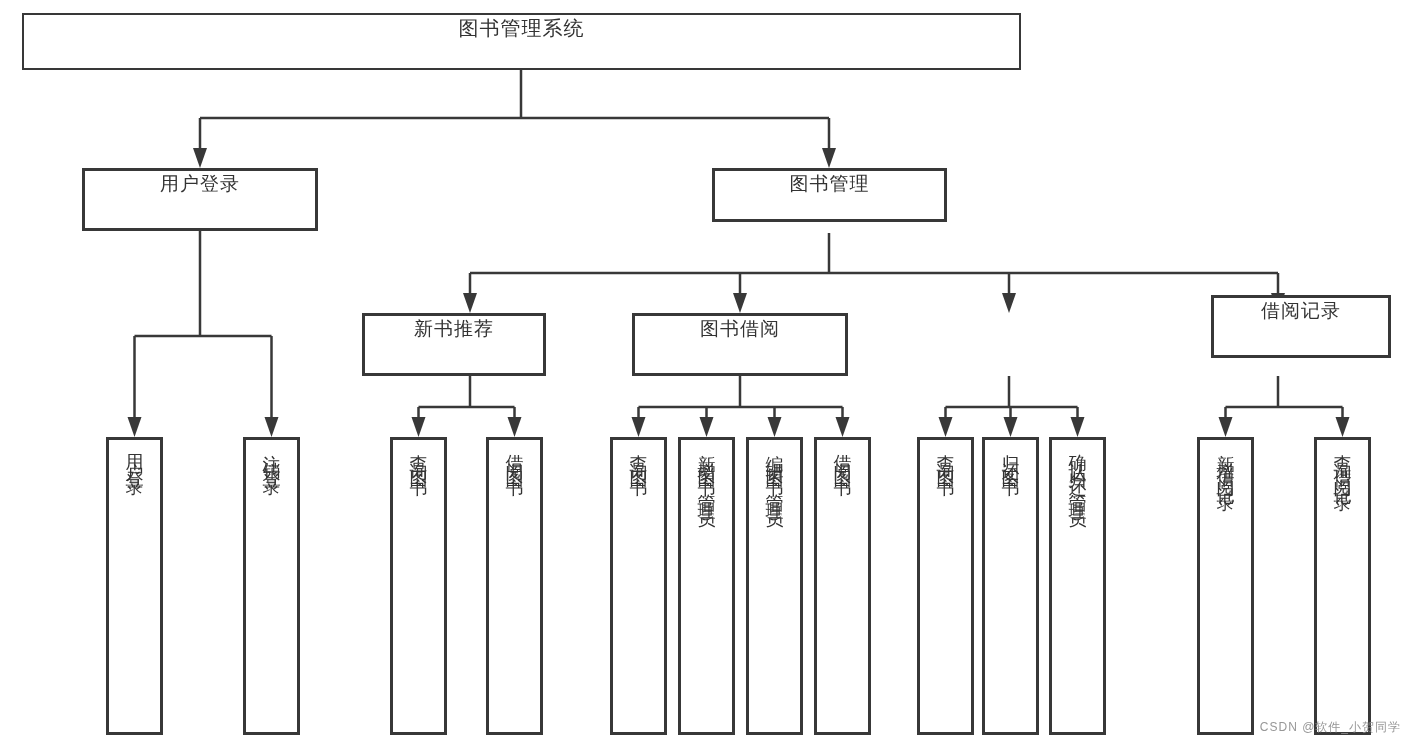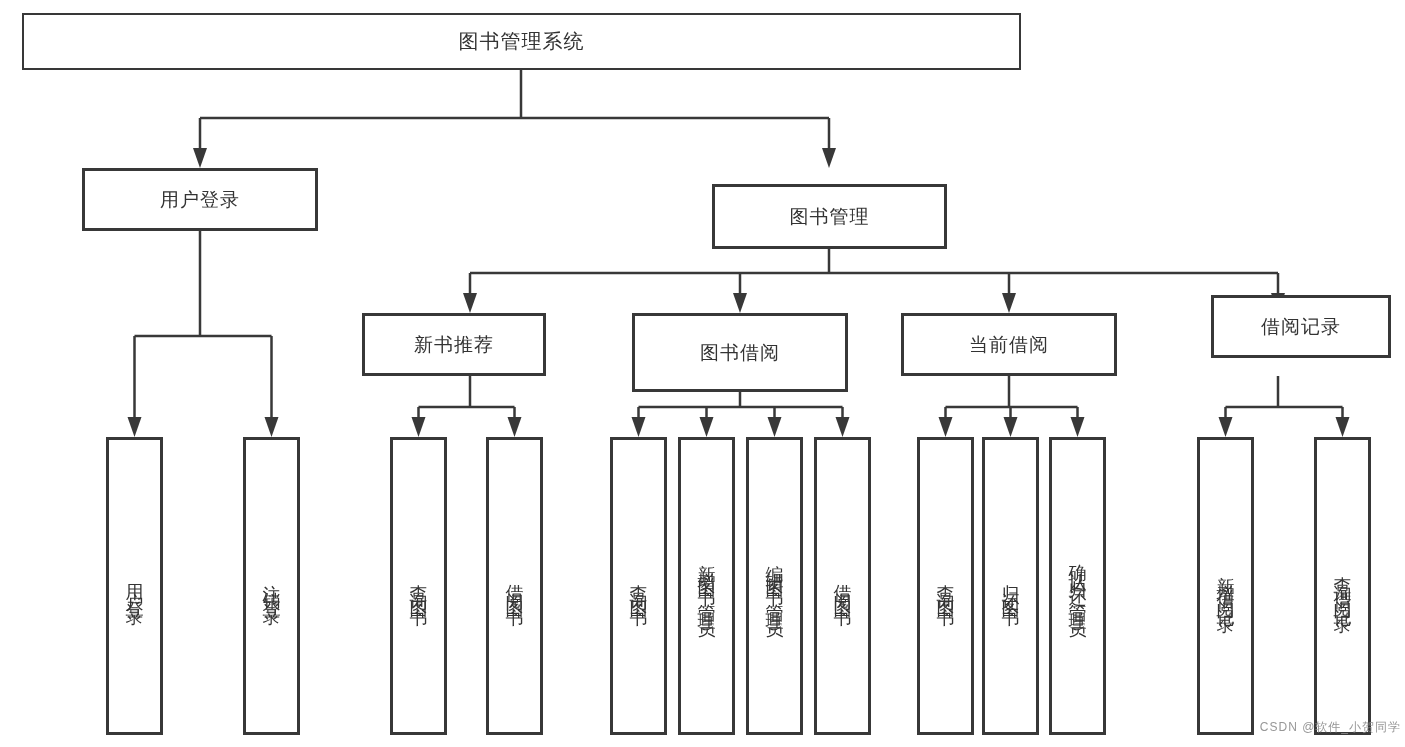"图书管理系统" .box { align-items: center -> flex-start }
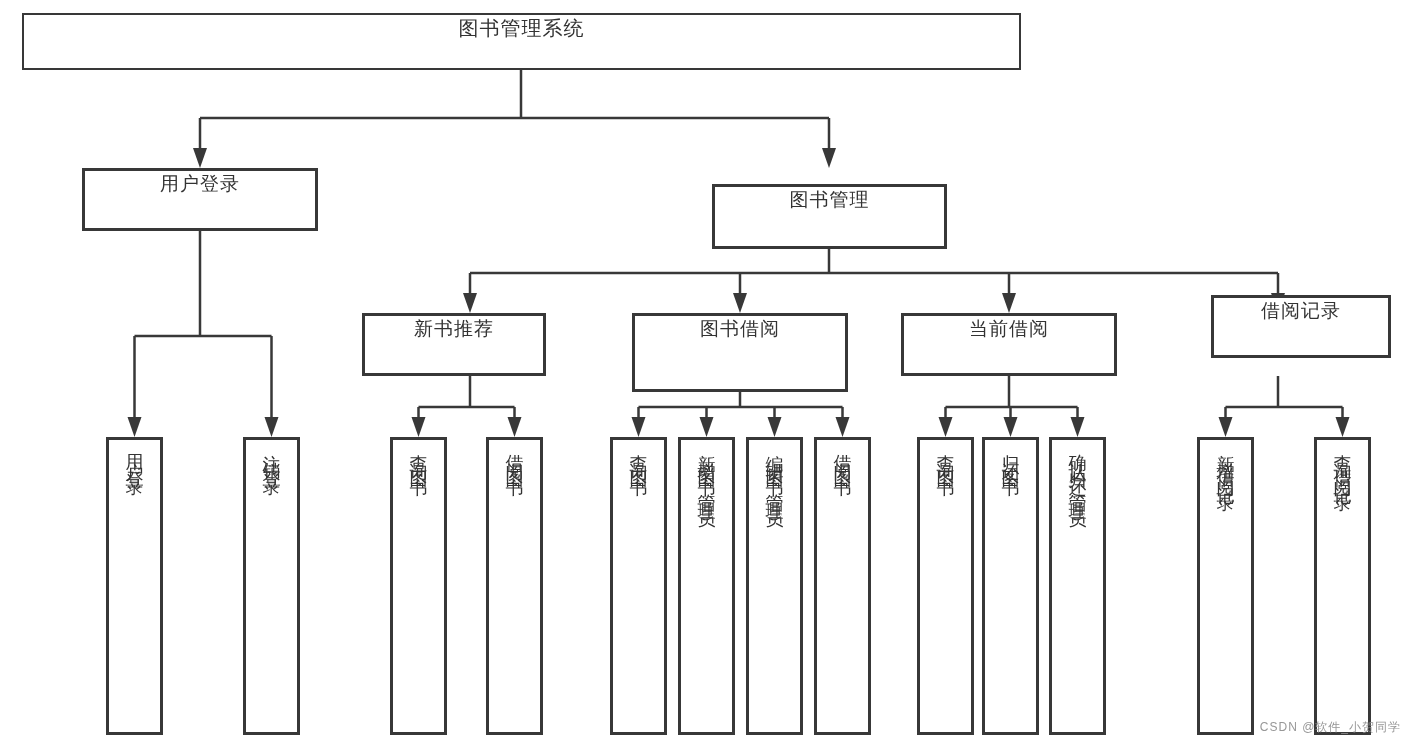"图书管理" div.box { height: 65px -> 54px; top: 184px -> 168px }
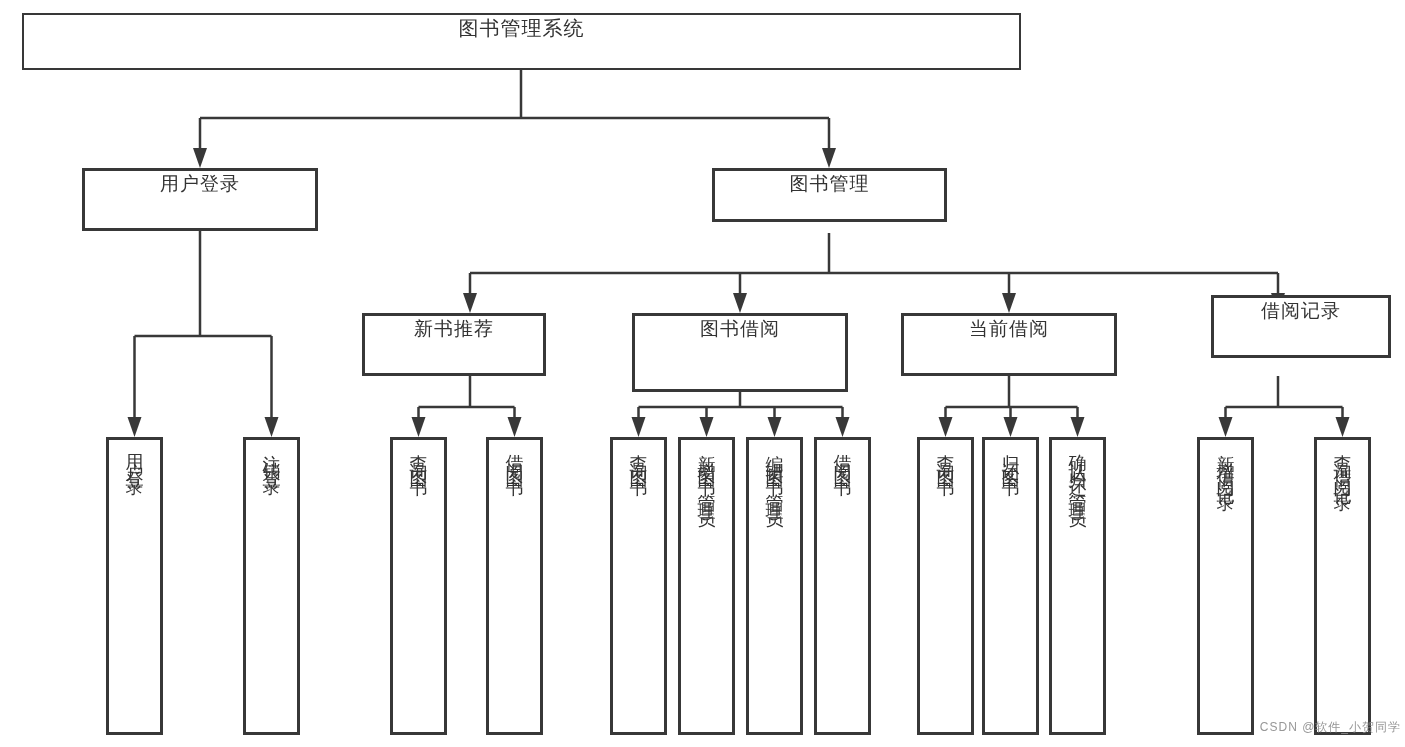"图书借阅" div.box { height: 79px -> 63px }
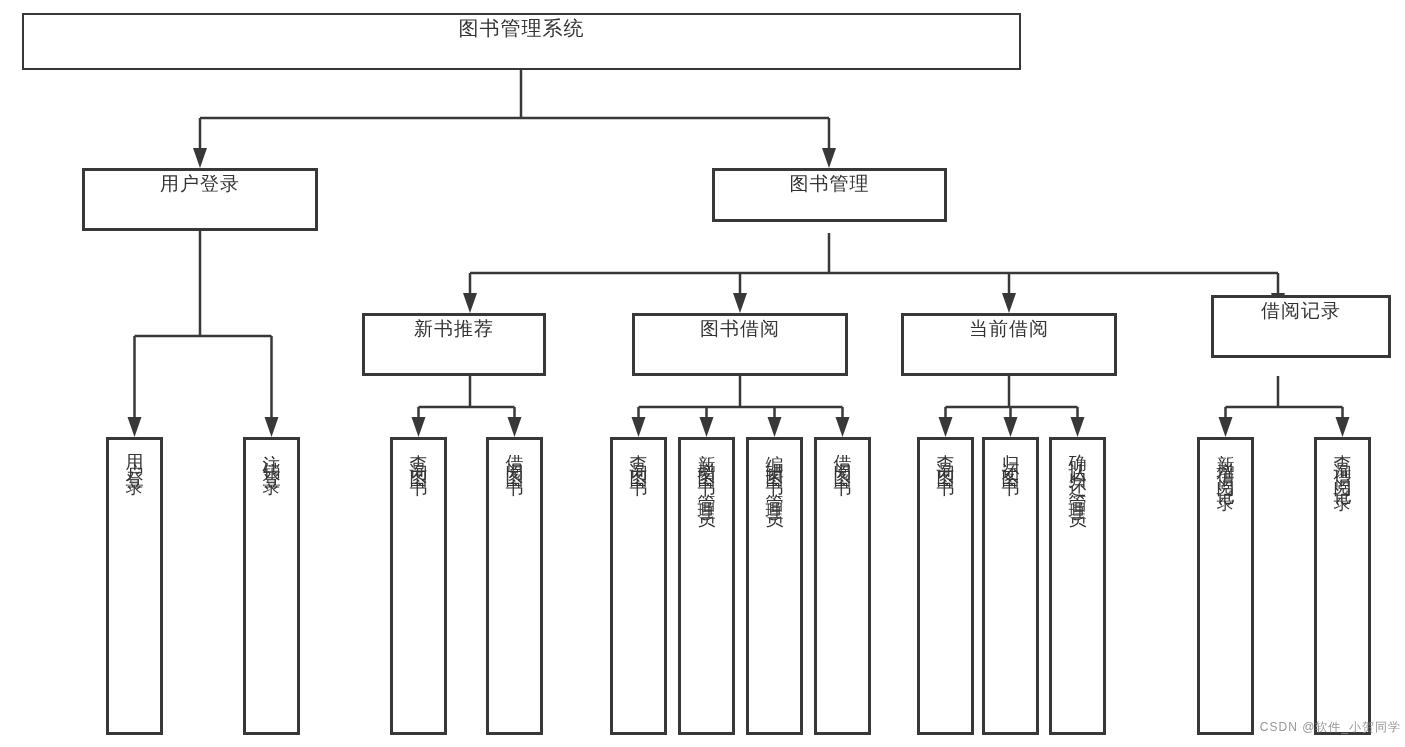"当前借阅" div.box { html: <div> <span>当前借阅</span> </div> -> none }
